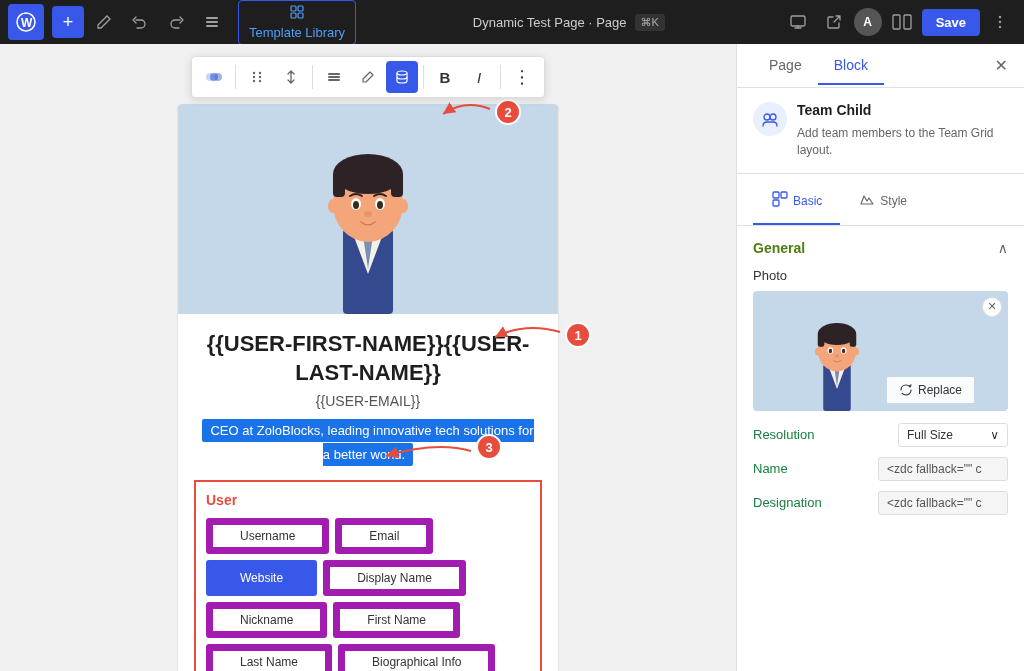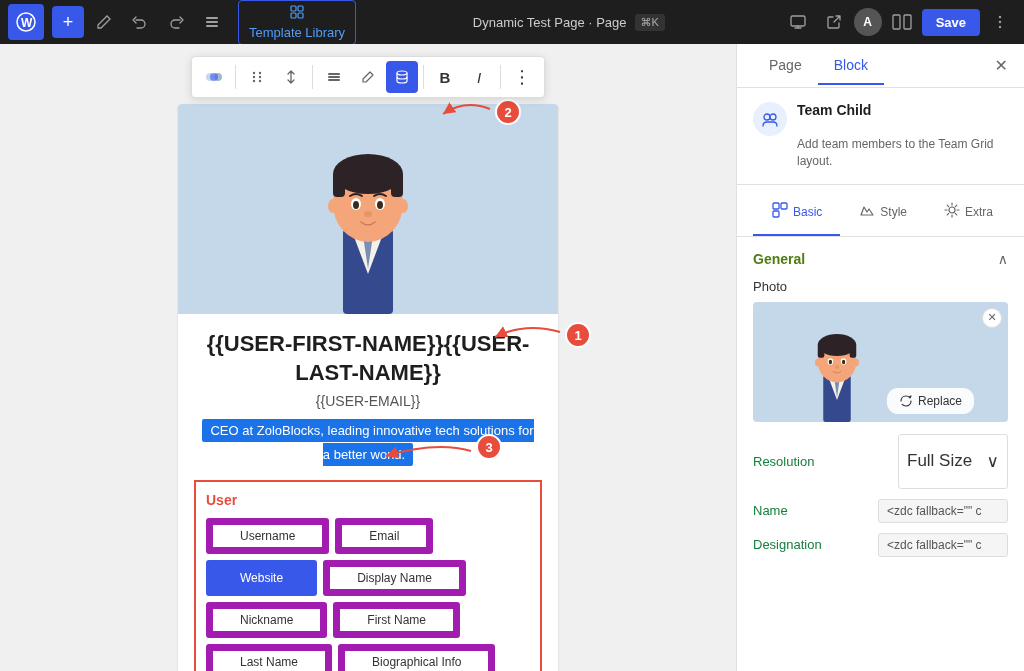"Team Child" .block-info-text h3 { margin-bottom: 18px -> 7px }
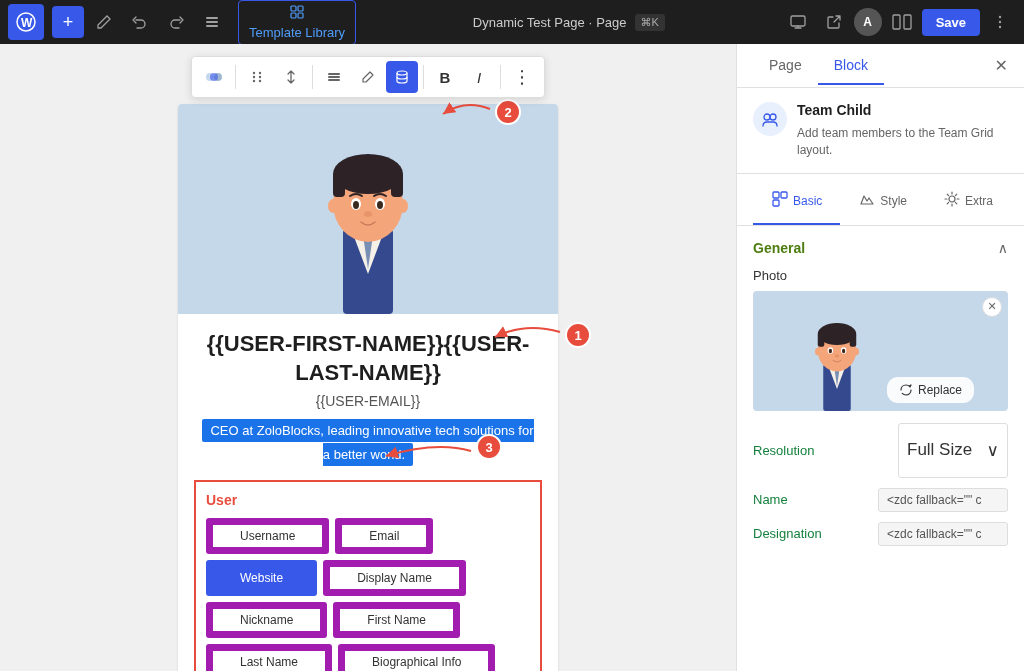"Extra" div.sub-tab { html: <div> <span> <svg> <circle></circle> <path></path> </svg> </span> <span>Extra</span> </div> -> none }
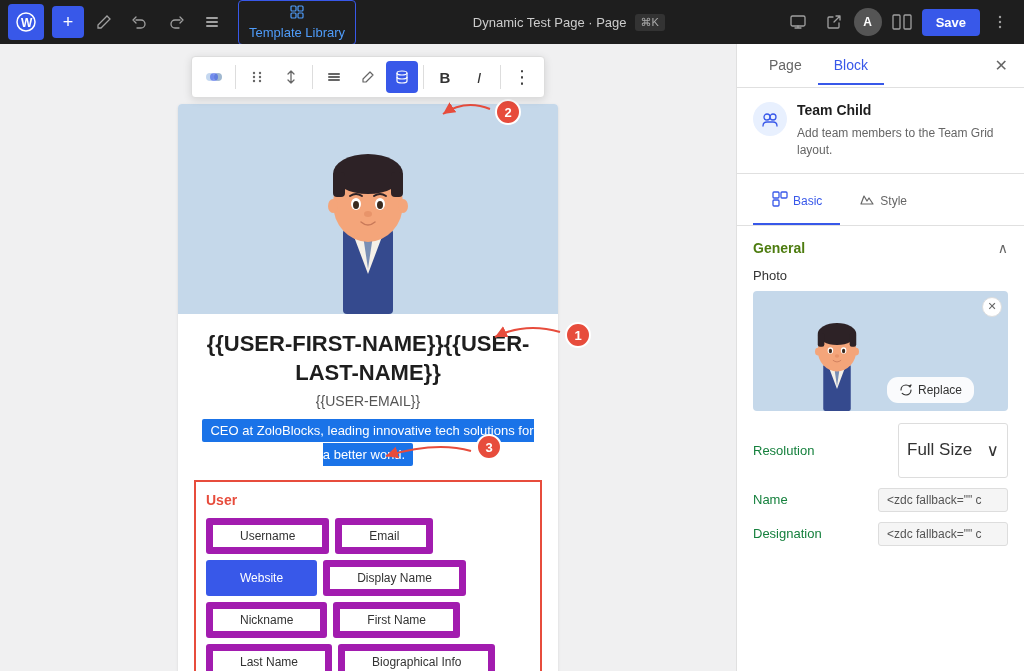"Replace" .replace-btn { border-radius: 11px -> 1px }
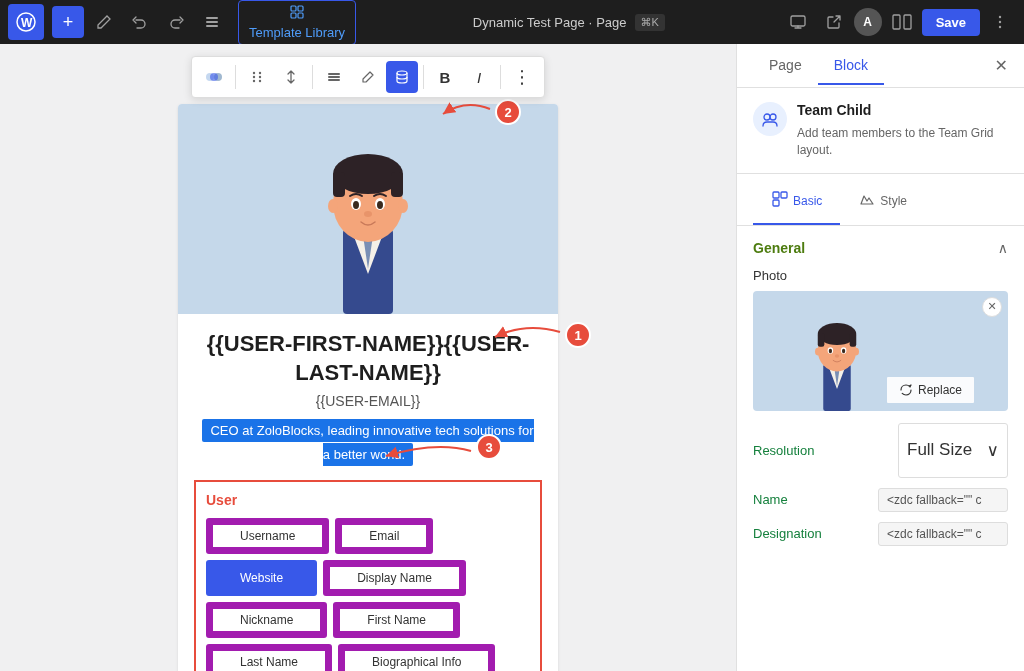"Full Size" .field-select { font-size: 17px -> 12px; padding: 16px 8px -> 4px 8px }
